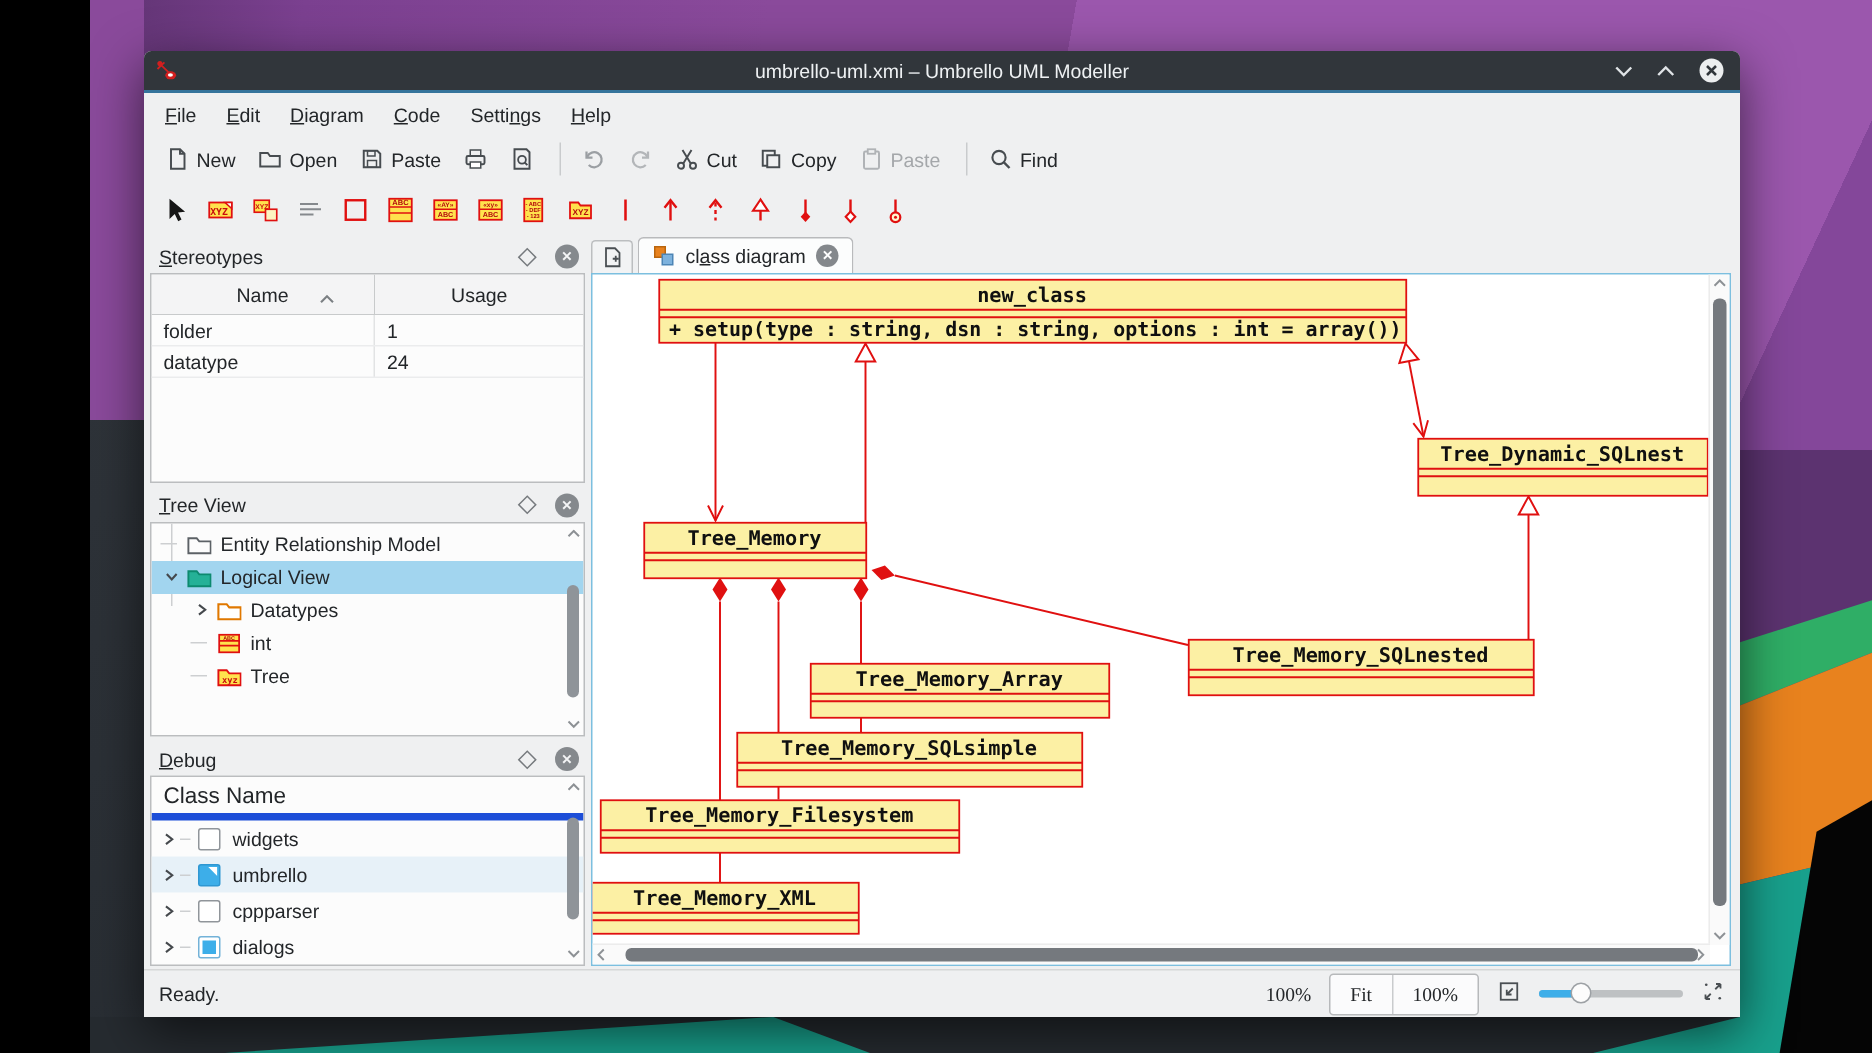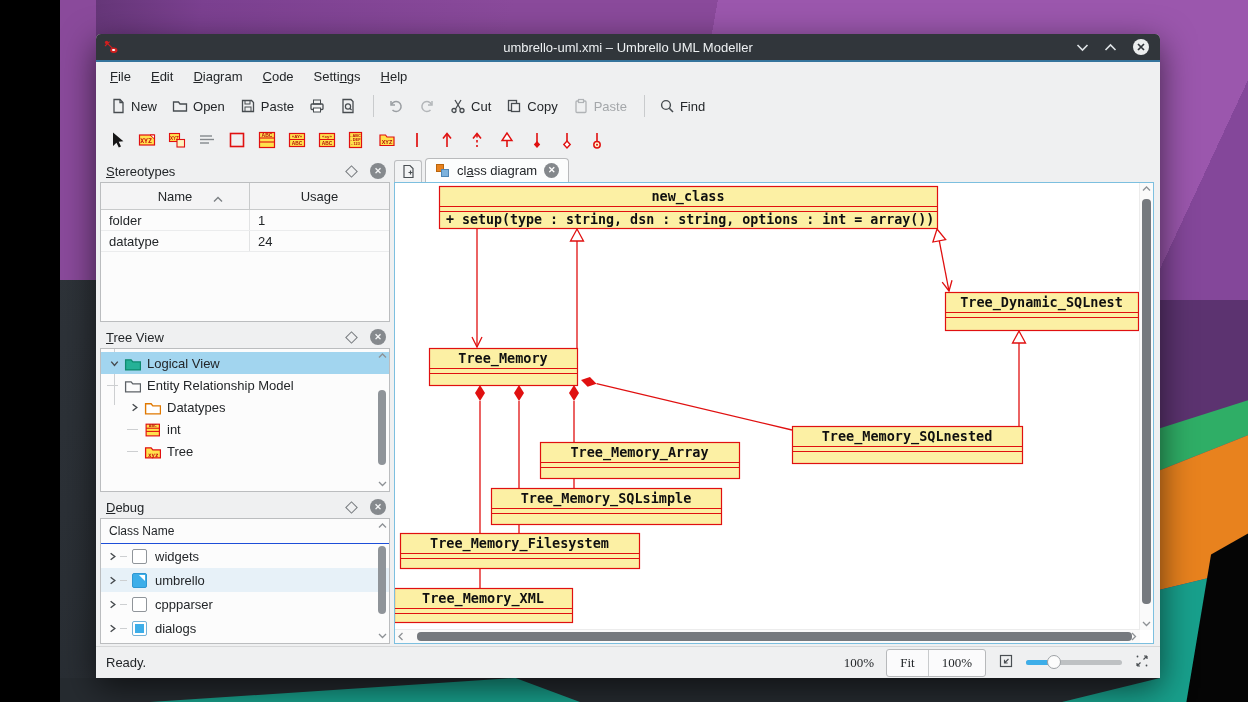"Logical View" div.tv-row { order: before "Entity Relationship Model" -> after "Entity Relationship Model" }
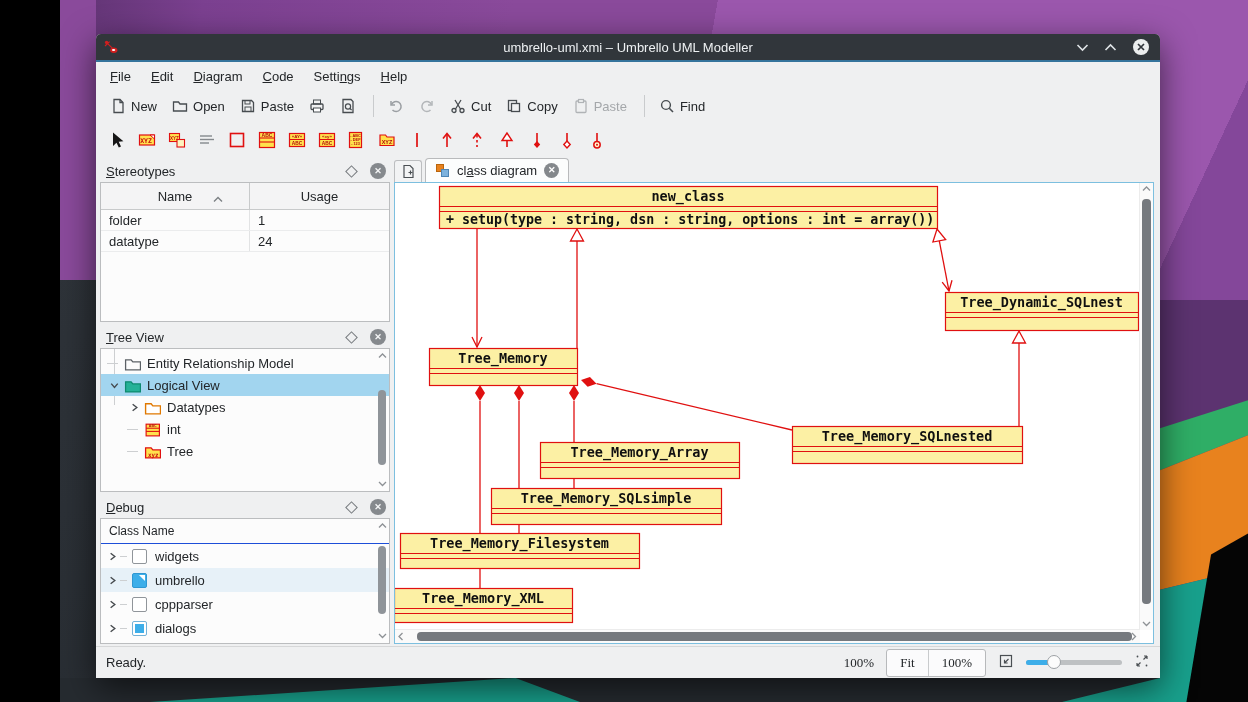"Class Name" .db-header { border-bottom: 1px solid #1d4ed8 -> 5px solid #1d4ed8; font-size: 12px -> 15px }
